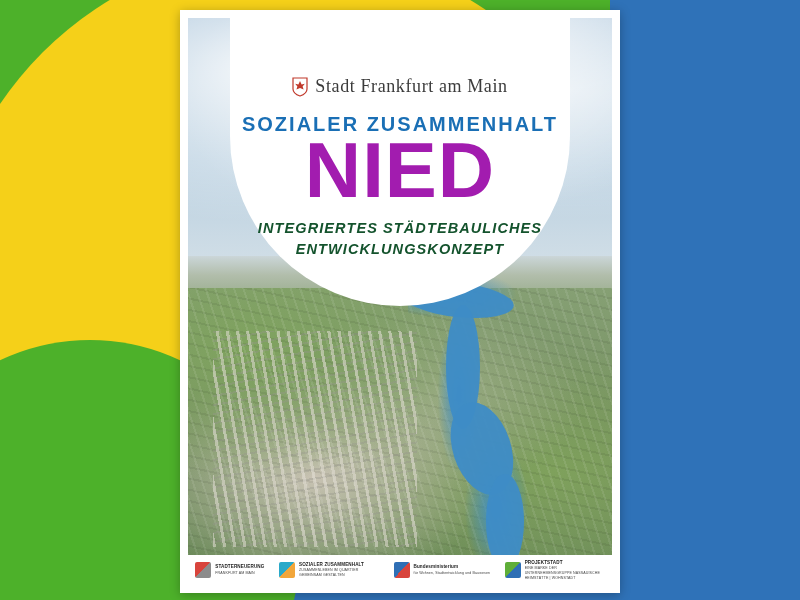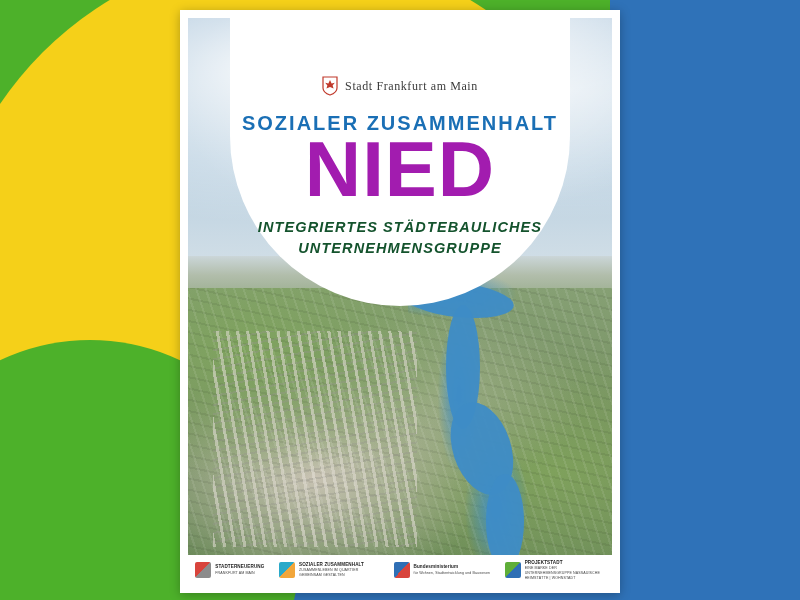"Stadt Frankfurt am Main" .crest-text { font-size: 12px -> 18px }
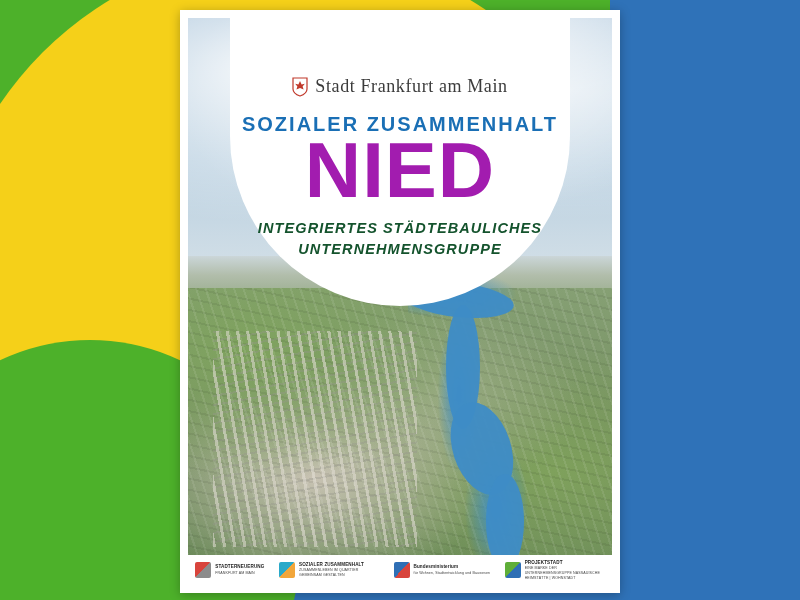"UNTERNEHMENSGRUPPE" div { text: UNTERNEHMENSGRUPPE -> ENTWICKLUNGSKONZEPT }
